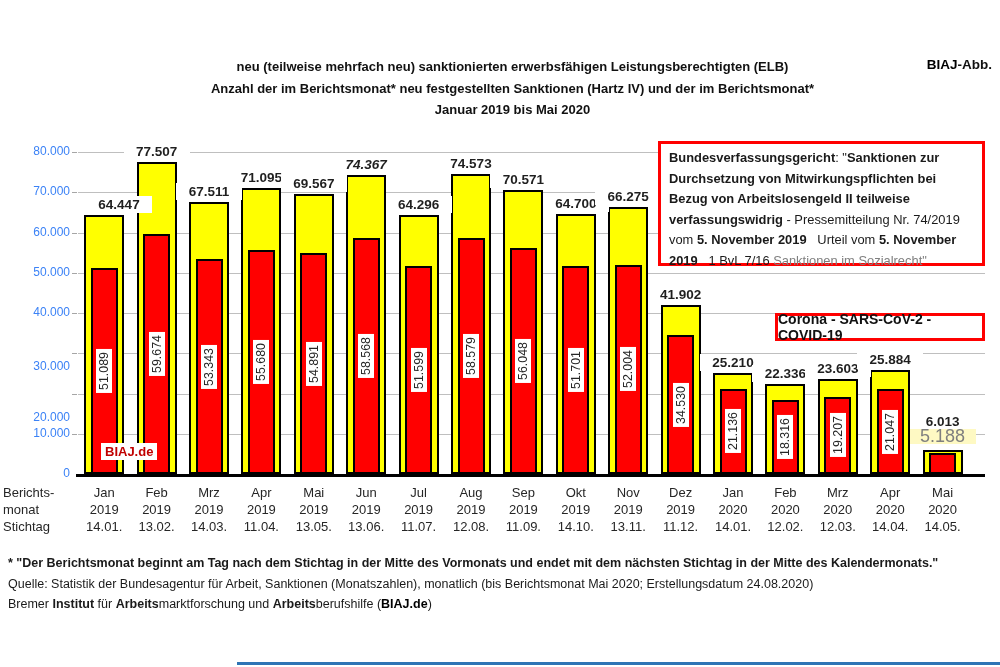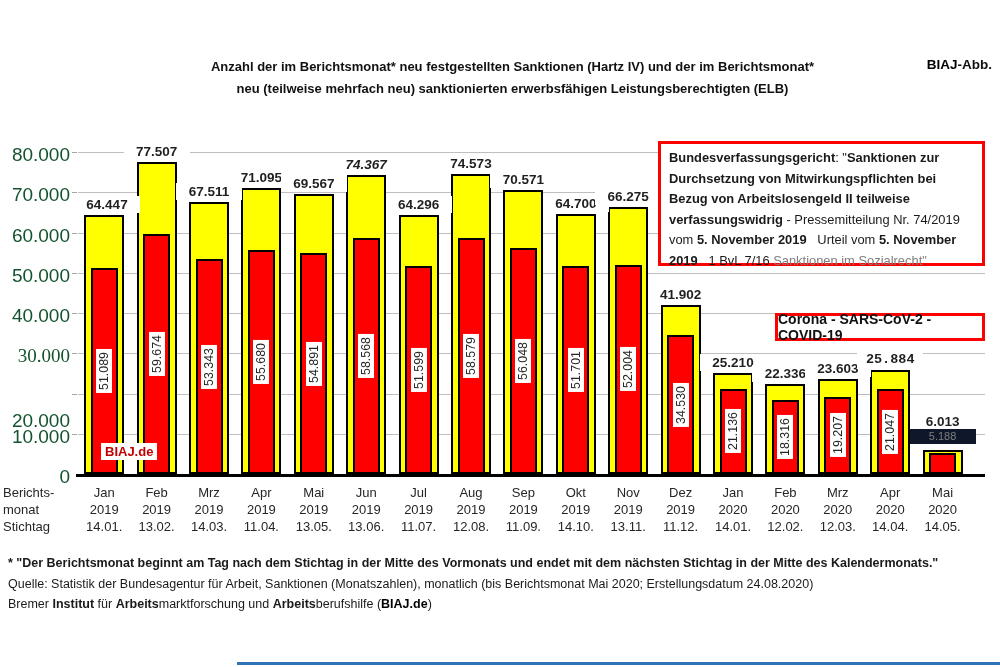"Anzahl der im Berichtsmonat* neu" div { order: before "neu (teilweise mehrfach neu)" -> after "neu (teilweise mehrfach neu)" }
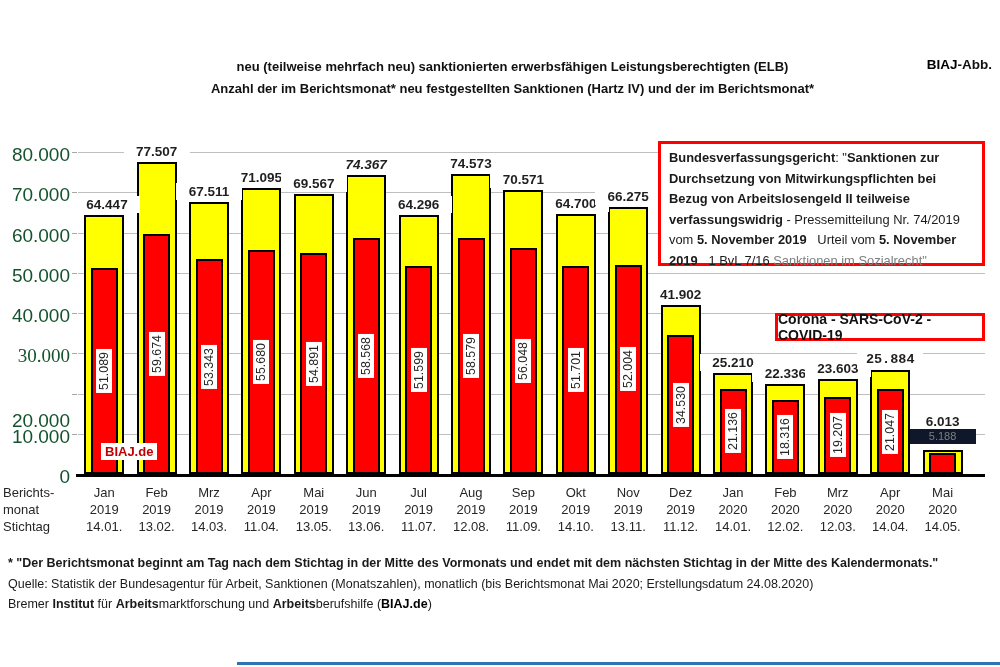"Januar 2019 bis Mai 2020" div { html: none -> <div>Januar 2019 bis Mai 2020</div> }
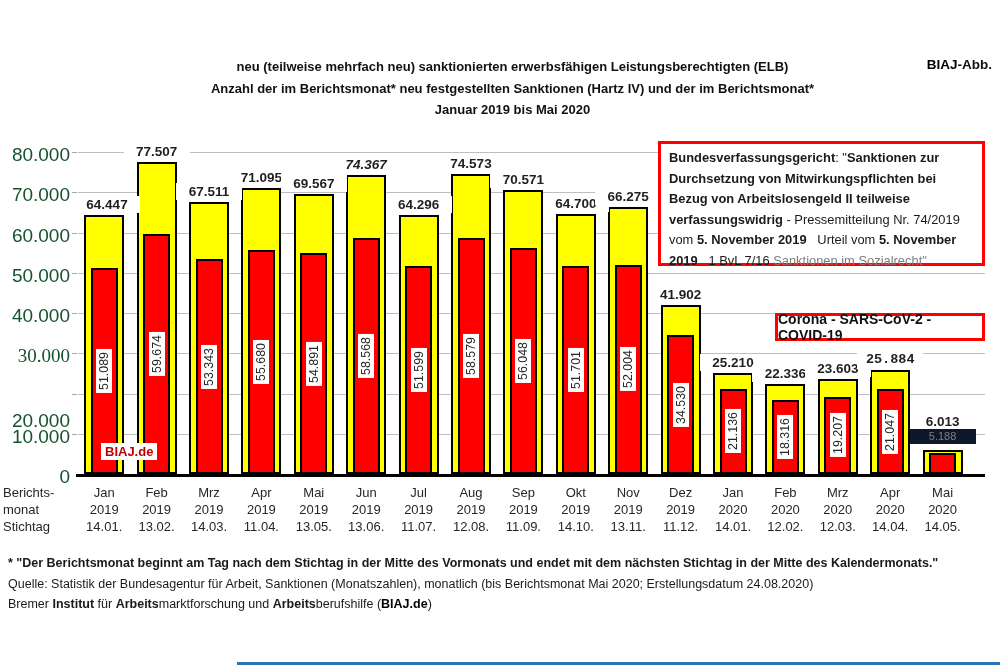"80.000" .ylab { color: #14532d -> #3b82f6; font-size: 19px -> 12px }
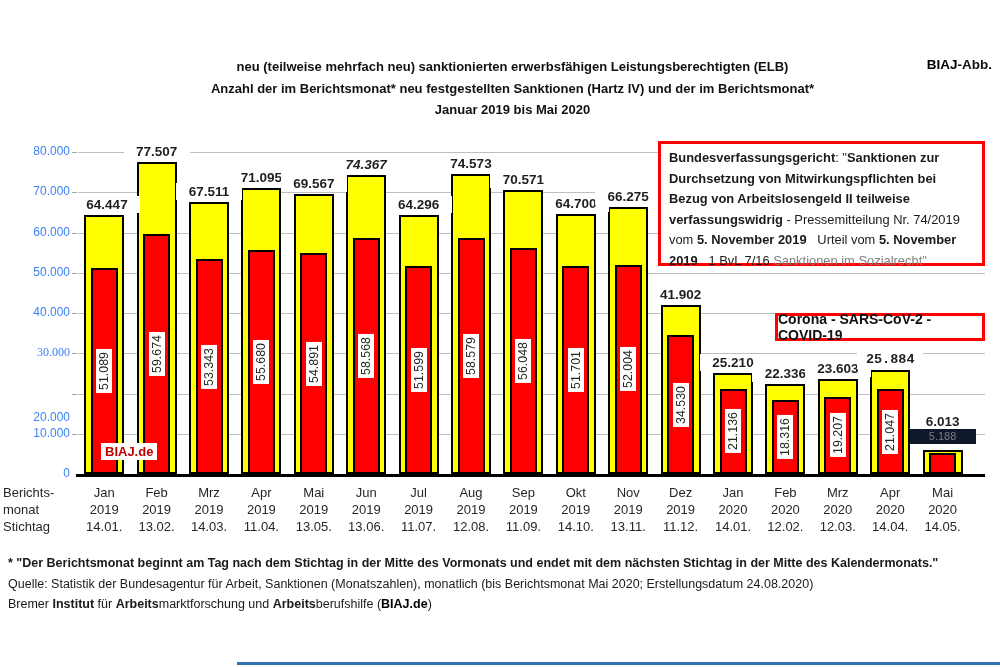"64.447" div.tot-lab { left: 74px -> 86px }
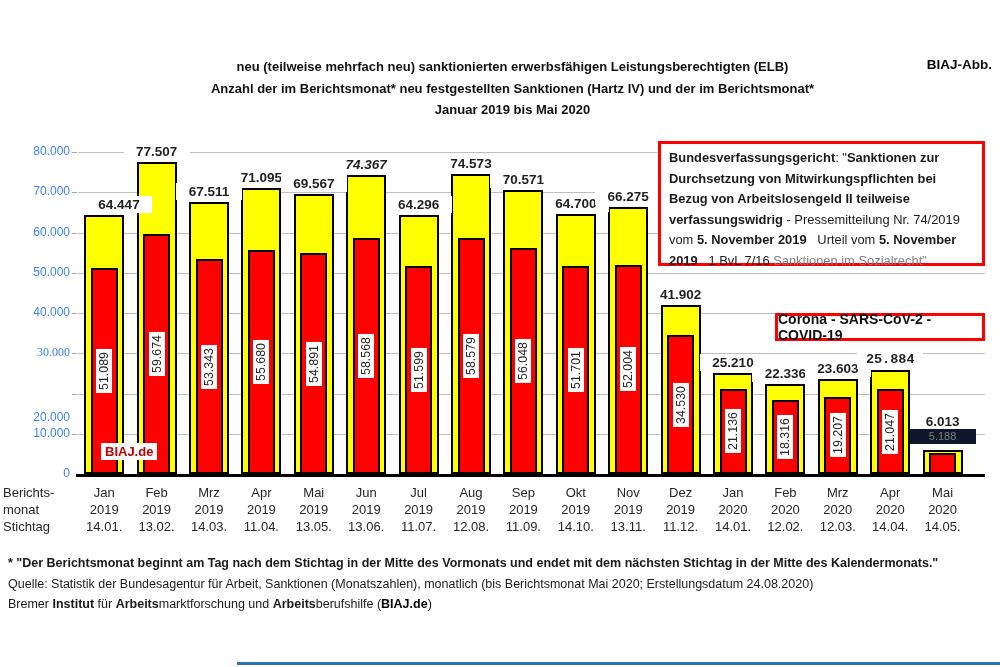"30.000" div.ylab { font-family: Liberation Serif, serif -> none; top: 345px -> 359px }
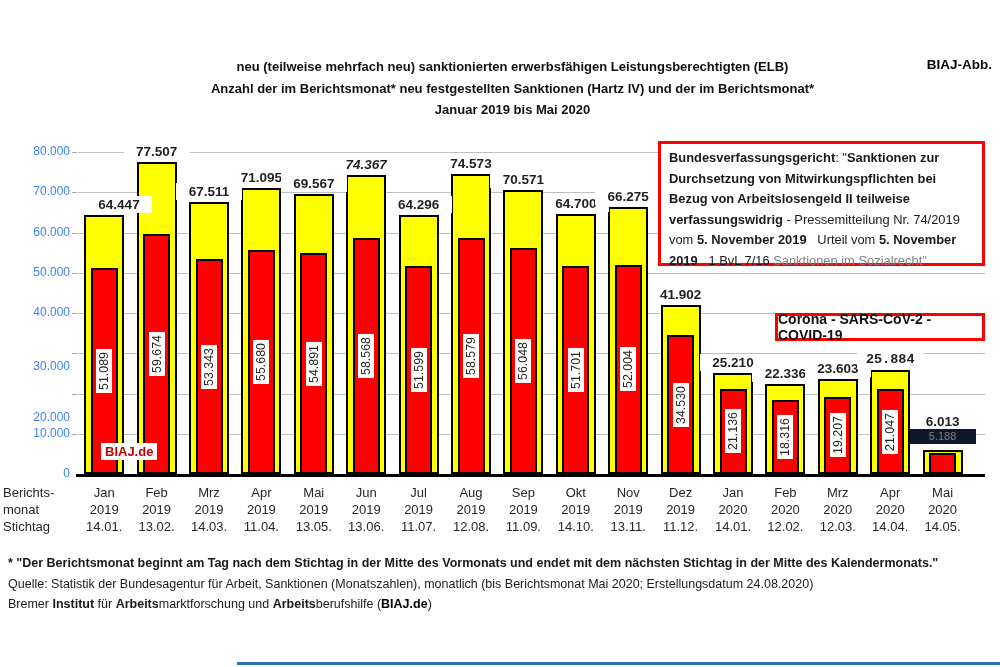"25.884" div.tot-lab { font-family: Liberation Mono, monospace -> none }
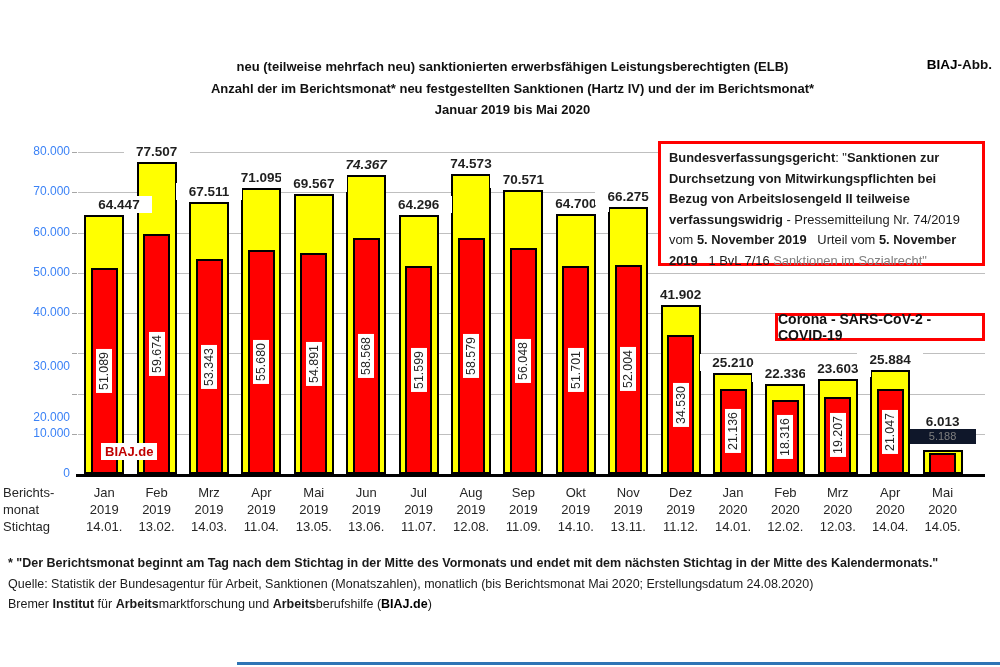"5.188" .gray-lab { background: #0f172a -> #fef9c3; font-size: 11px -> 18px }
